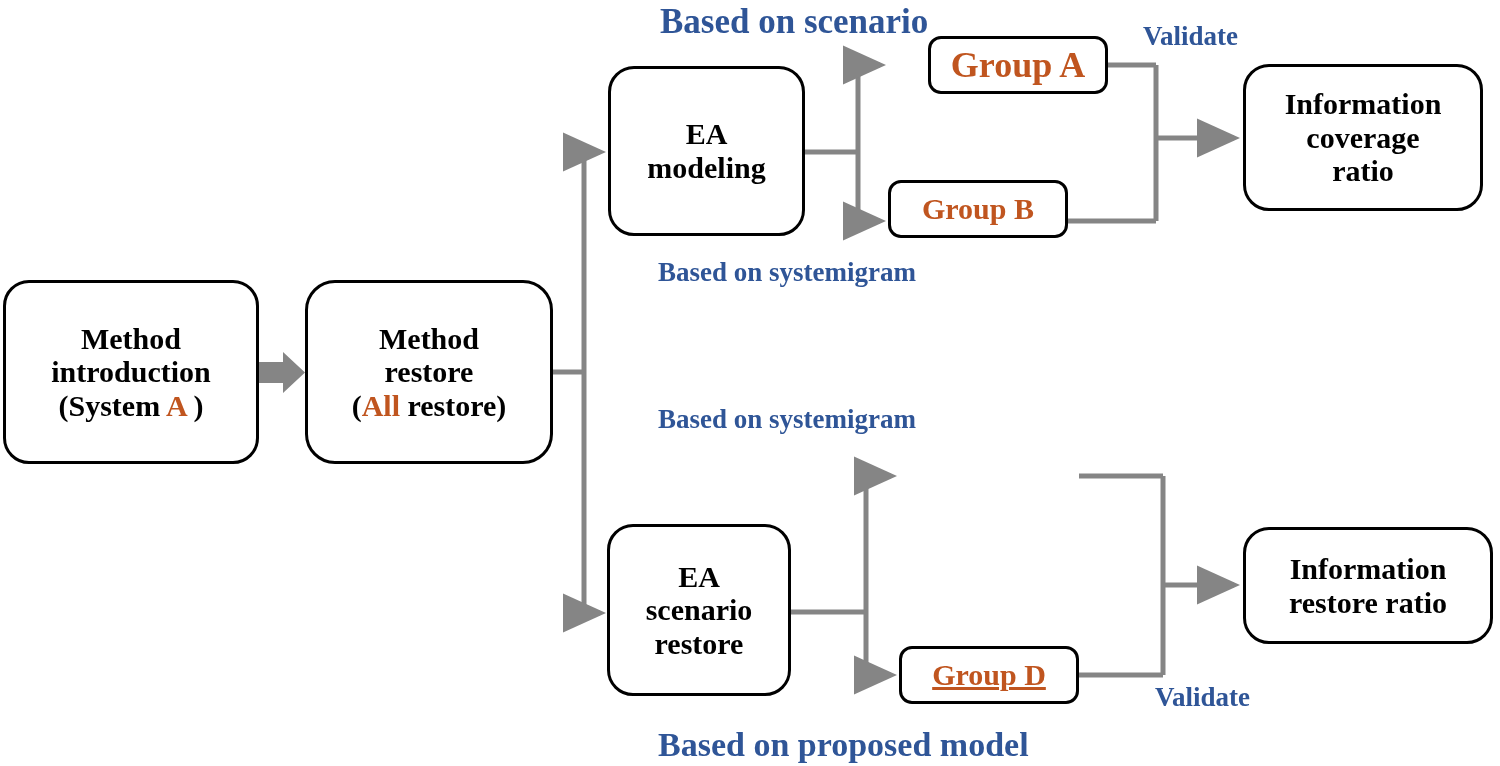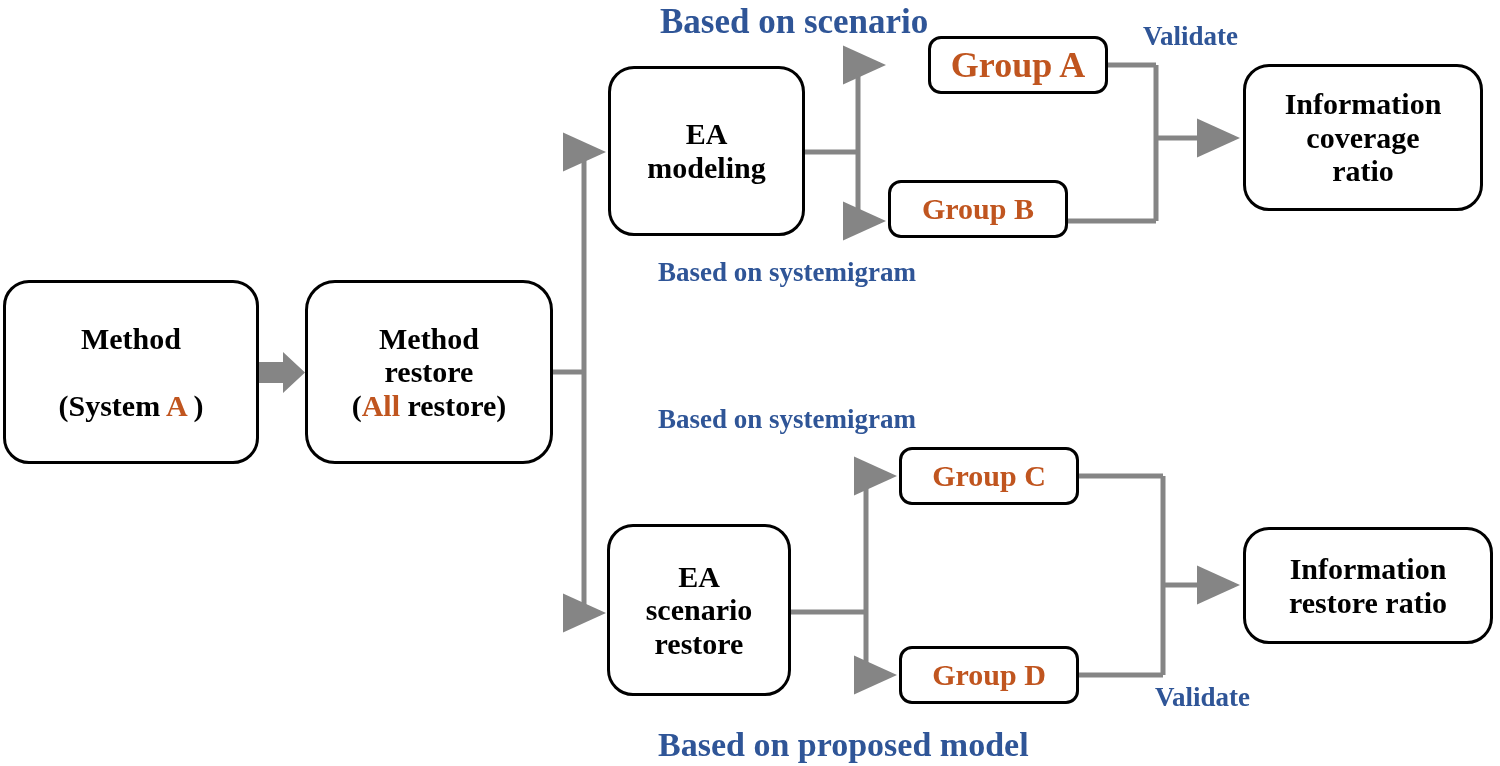"introduction" span { html: none -> <span>introduction</span> }
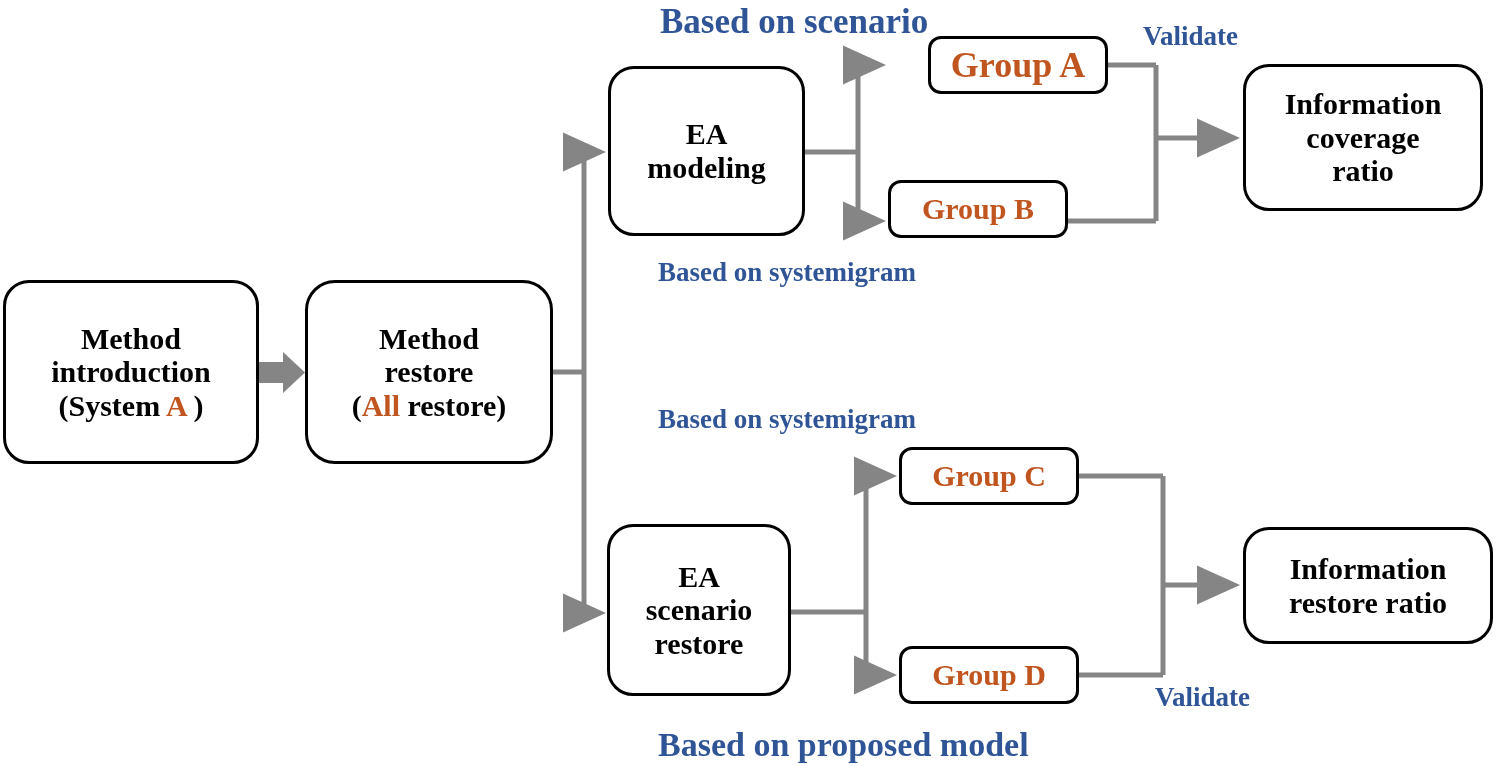"Group C" div.node { html: <div> <span>Group C</span> </div> -> none }
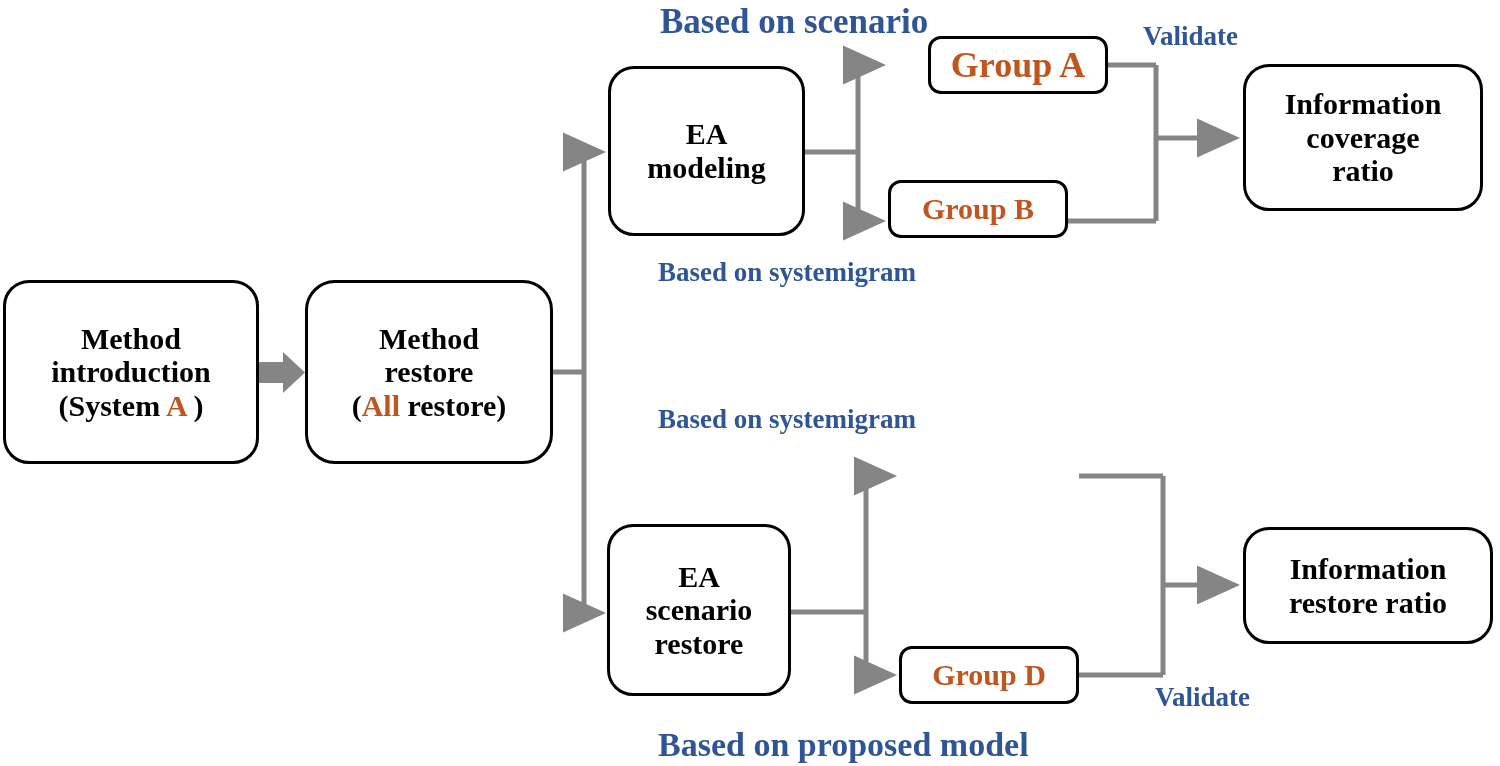"Group D" #node-group-d { text-decoration: none -> underline }
